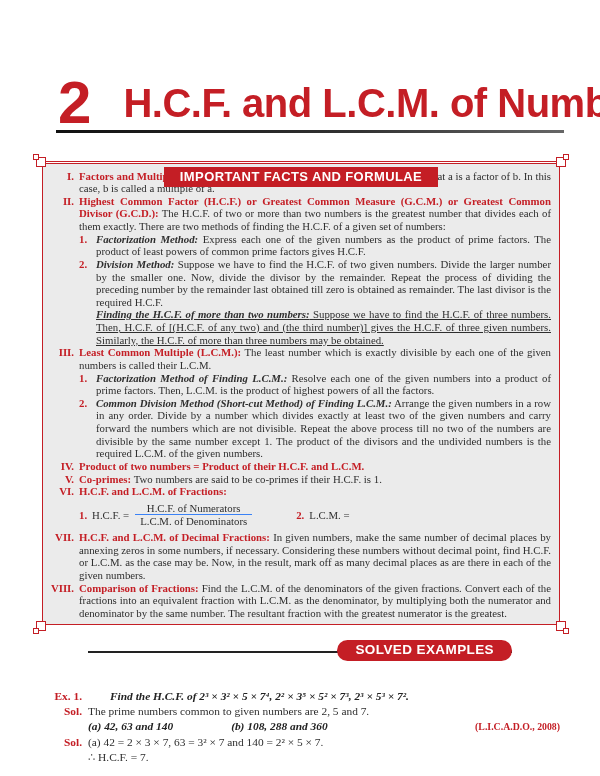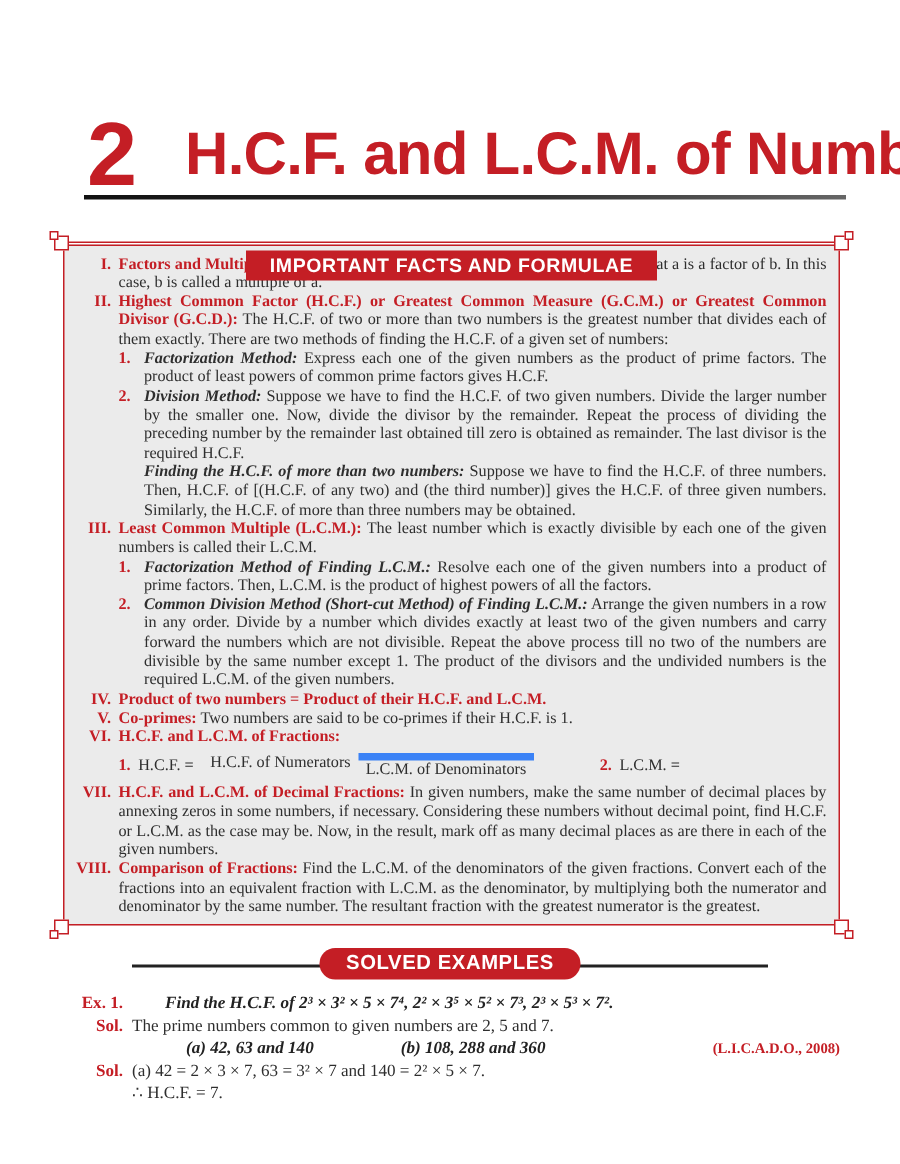"Finding the H.C.F. of more" .note { text-decoration: none -> underline }
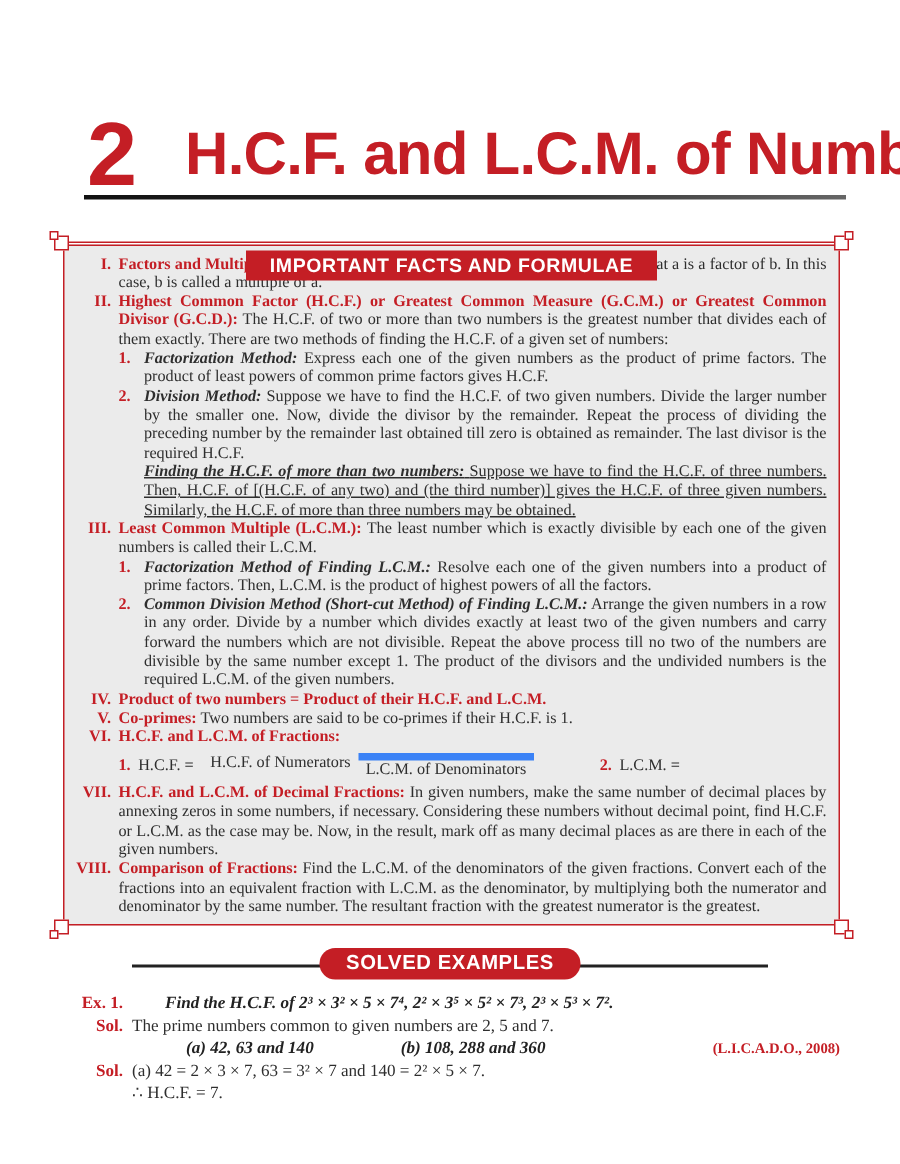"H.C.F. of Numerators" .frac { flex-direction: none -> column }
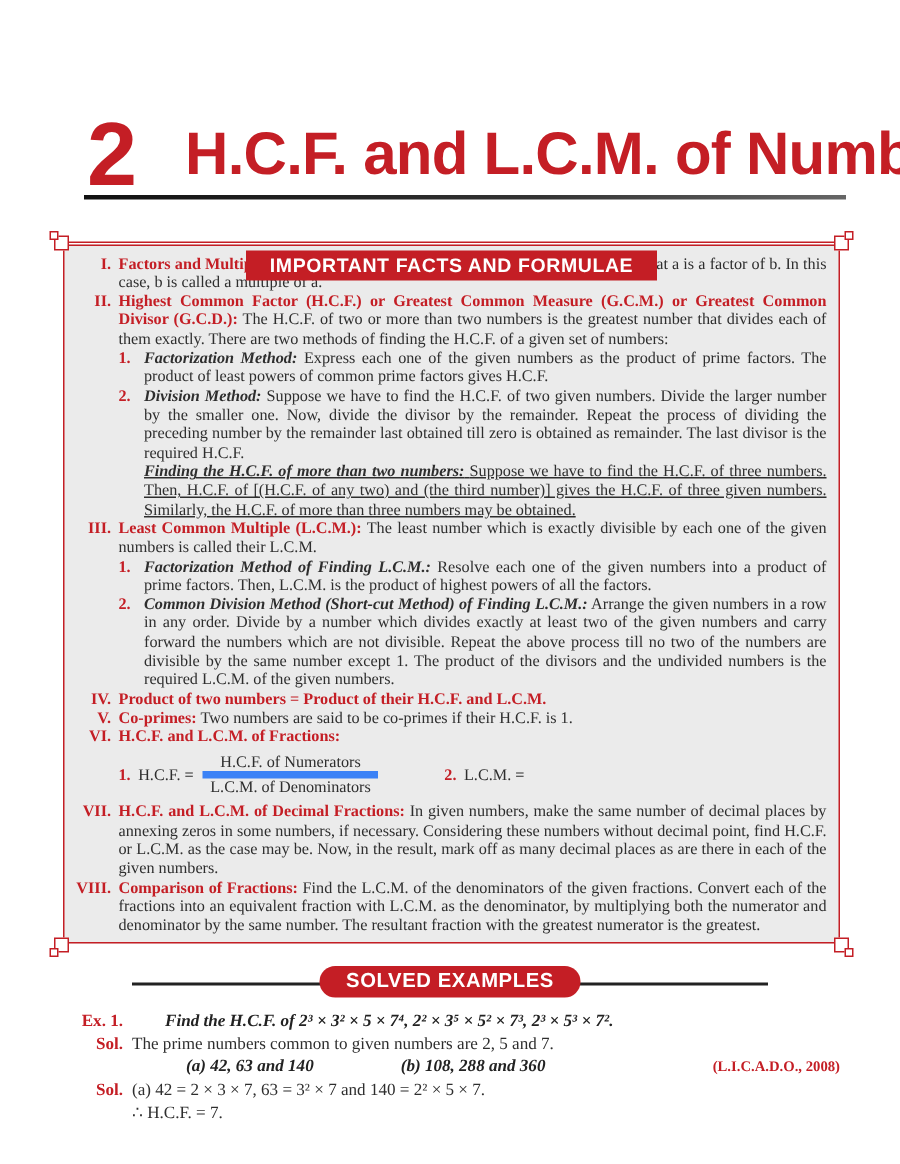"L.C.M. of Denominators" .frac .d { border-top: 5px solid #3b82f6 -> 1px solid #3b82f6 }
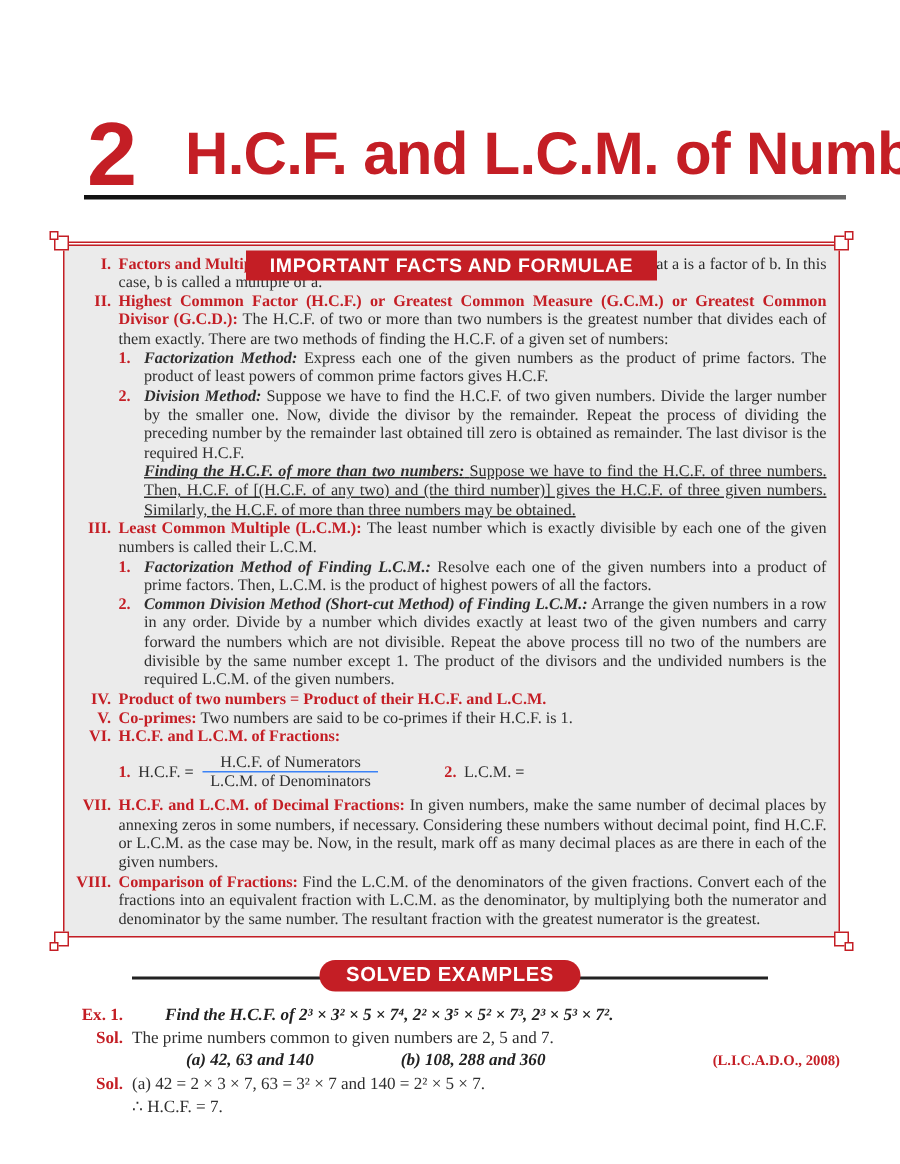"SOLVED EXAMPLES" .solved-banner { margin: 15px 88px 6px -> 15px 88px 25px; text-align: center -> right }
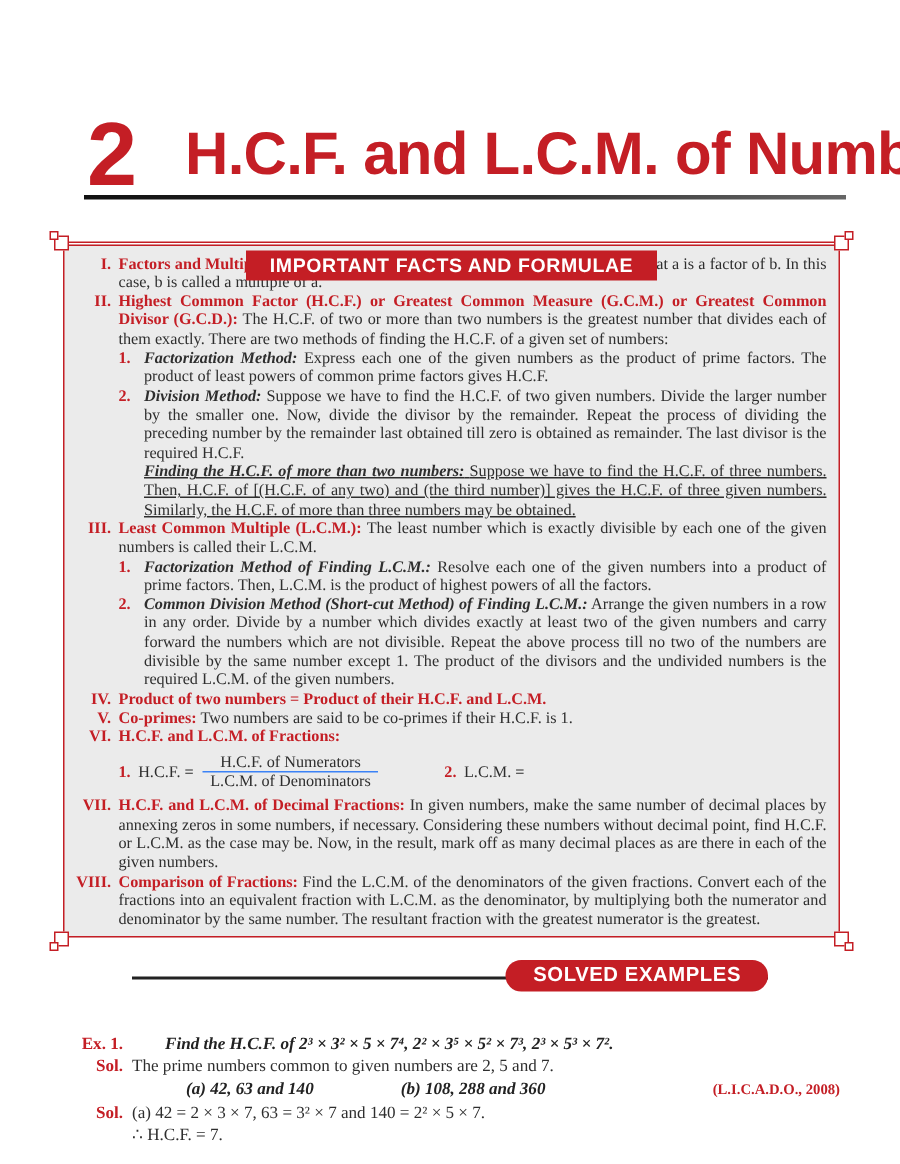"(a) 42, 63 and 140" .ex-opts { margin-left: 36px -> none }
